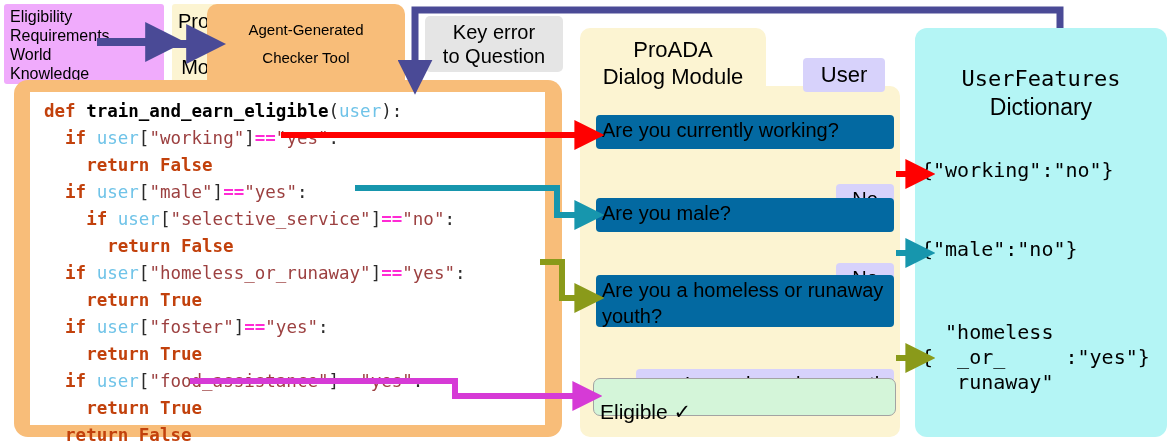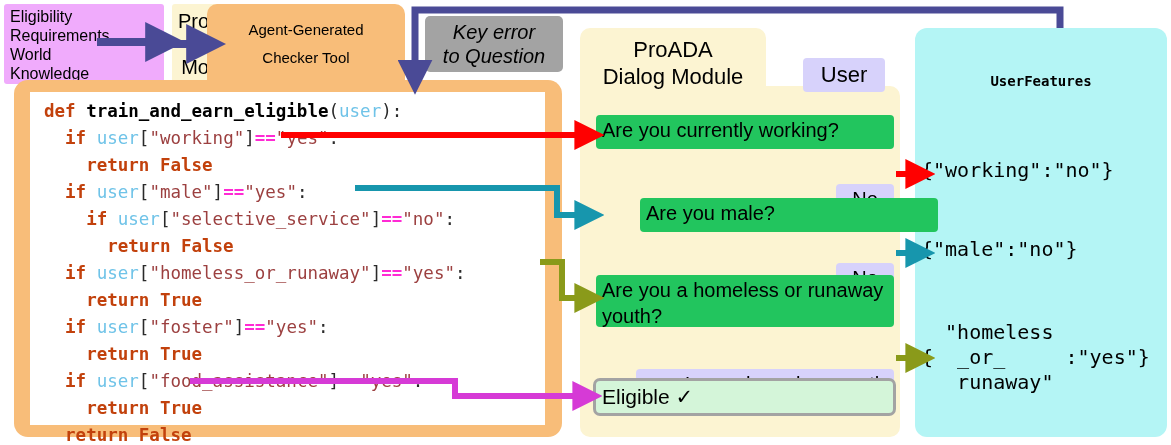"Key error" #key-error-box { background: #a3a3a3 -> #e5e5e5; font-style: italic -> none }
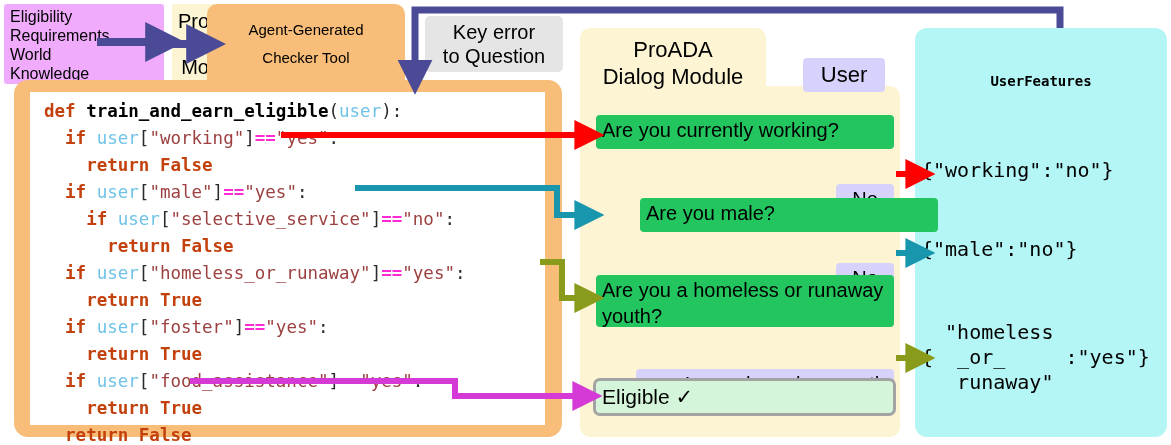"UserFeatures" #dict-title .mono { font-size: 14px -> 22px; font-weight: bold -> none }
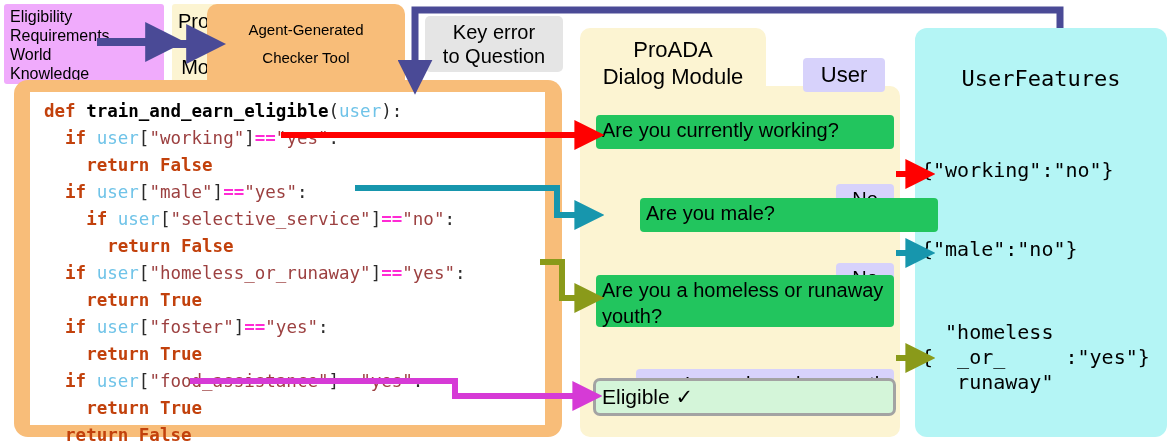"Dictionary" span { html: none -> <span>Dictionary</span> }
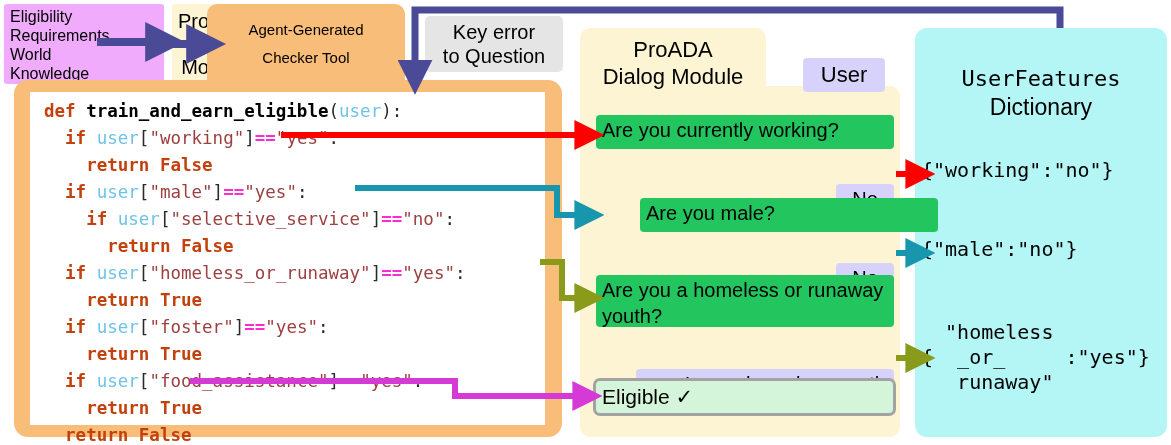"Are you currently working?" .bot-msg { background: #22c55e -> #0369a1 }
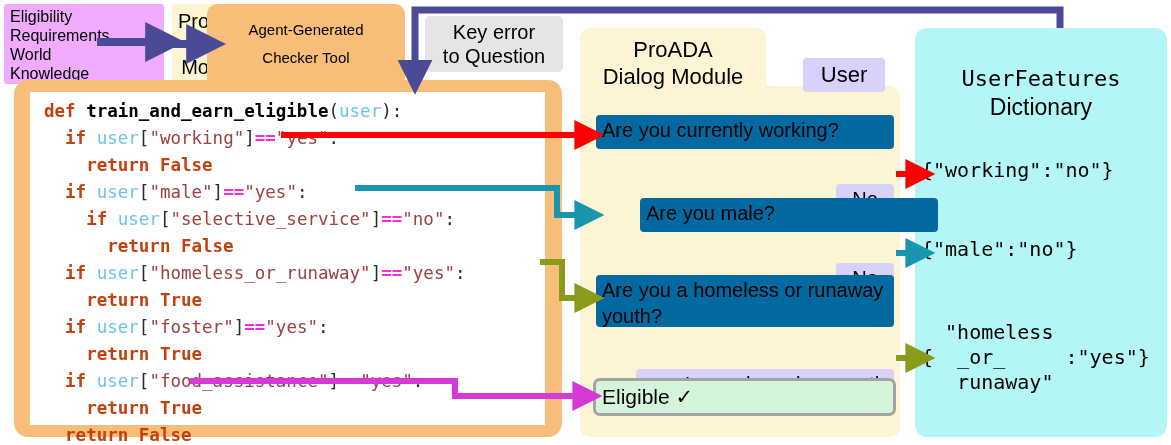"Are you male?" #q-male { margin-left: 44px -> none }
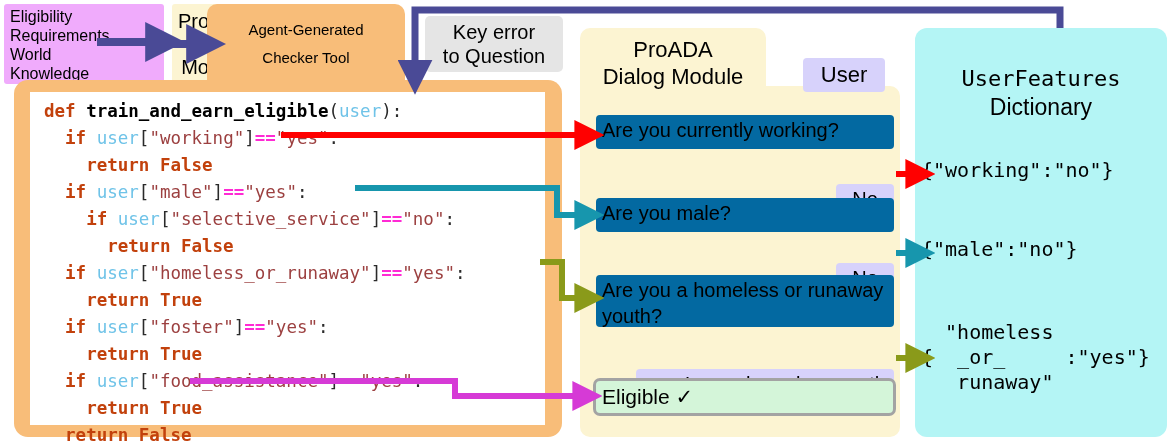"Eligible ✓" #eligible-box { border: 3px solid #a3a3a3 -> 1px solid #a3a3a3; padding: 1px 6px -> 18px 6px }
